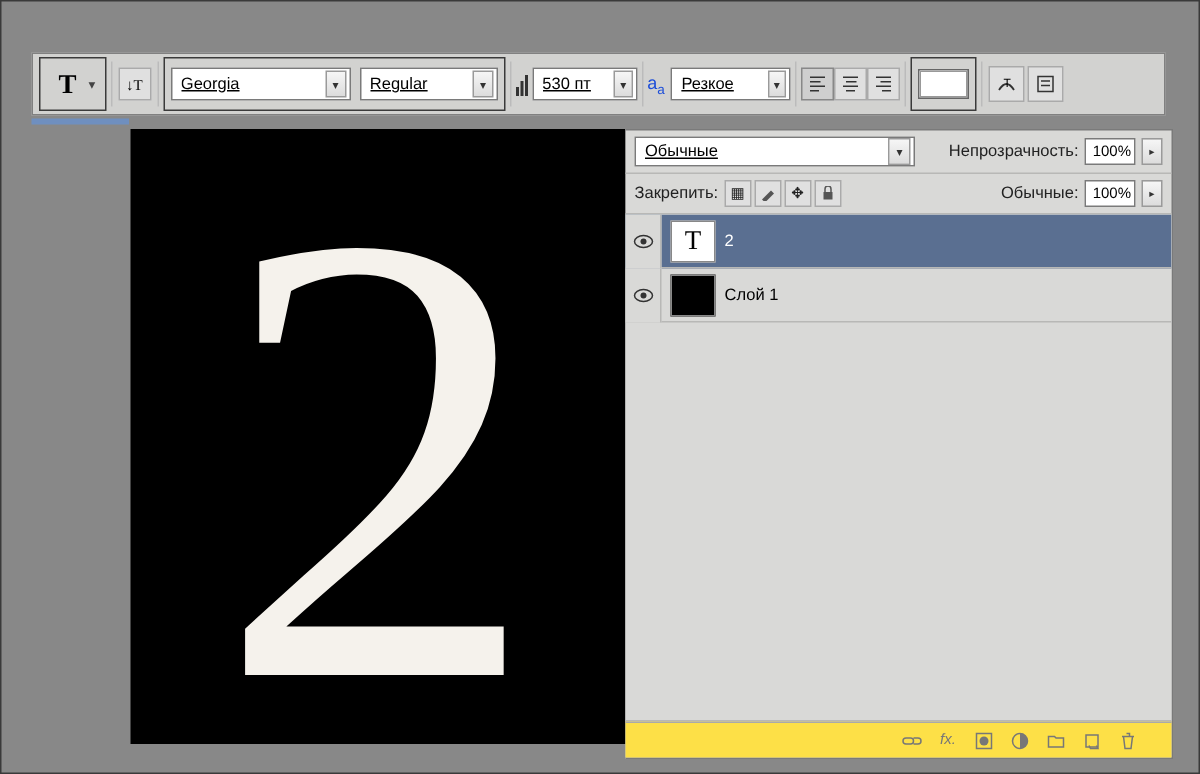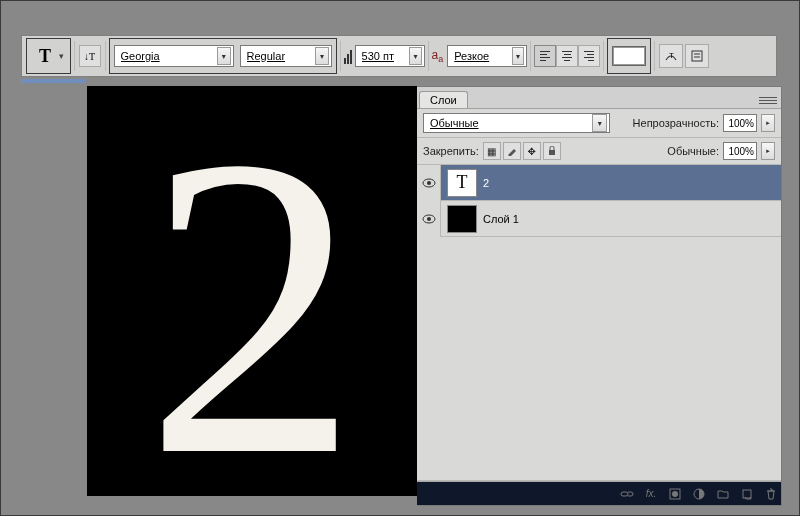"aa" .aa { color: #7f1d1d -> #1d4ed8 }
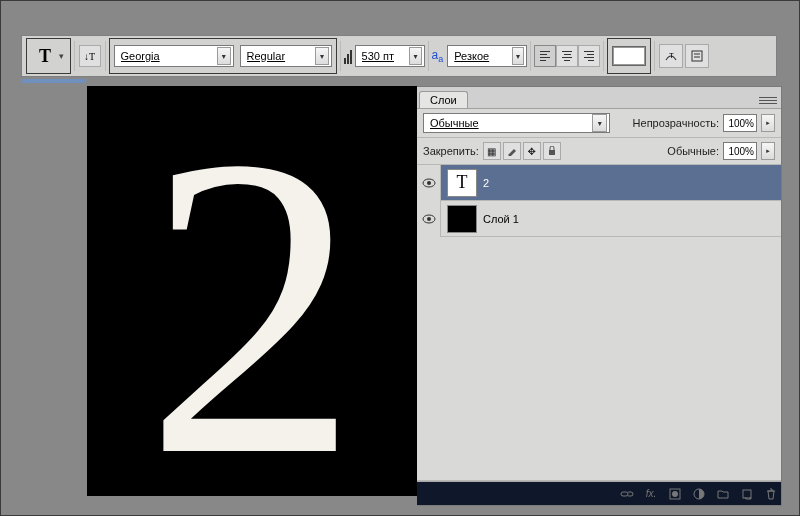"Слои" div.panel-tabrow { html: <div> <div>Слои</div> <div> <span></span> <span></span> <span></span> </div> </div> -> none }
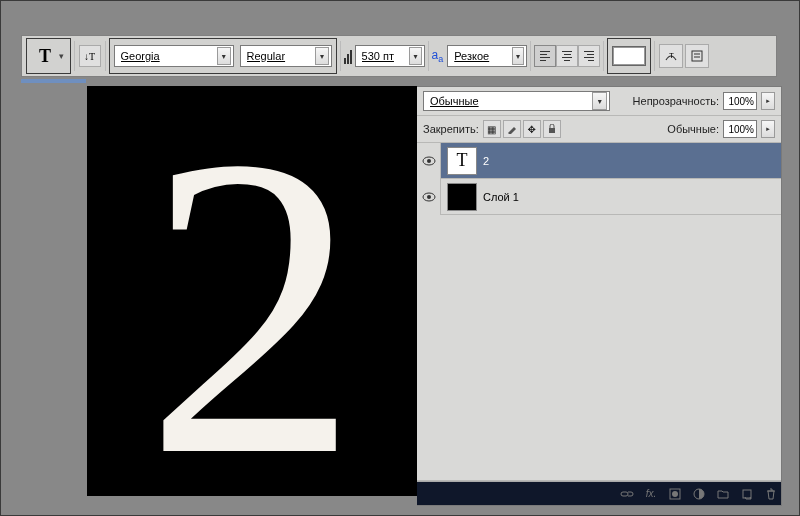"fx." .panel-bottom { background: #0f172a -> #fde047; padding: 0 1px -> 0 20px }
